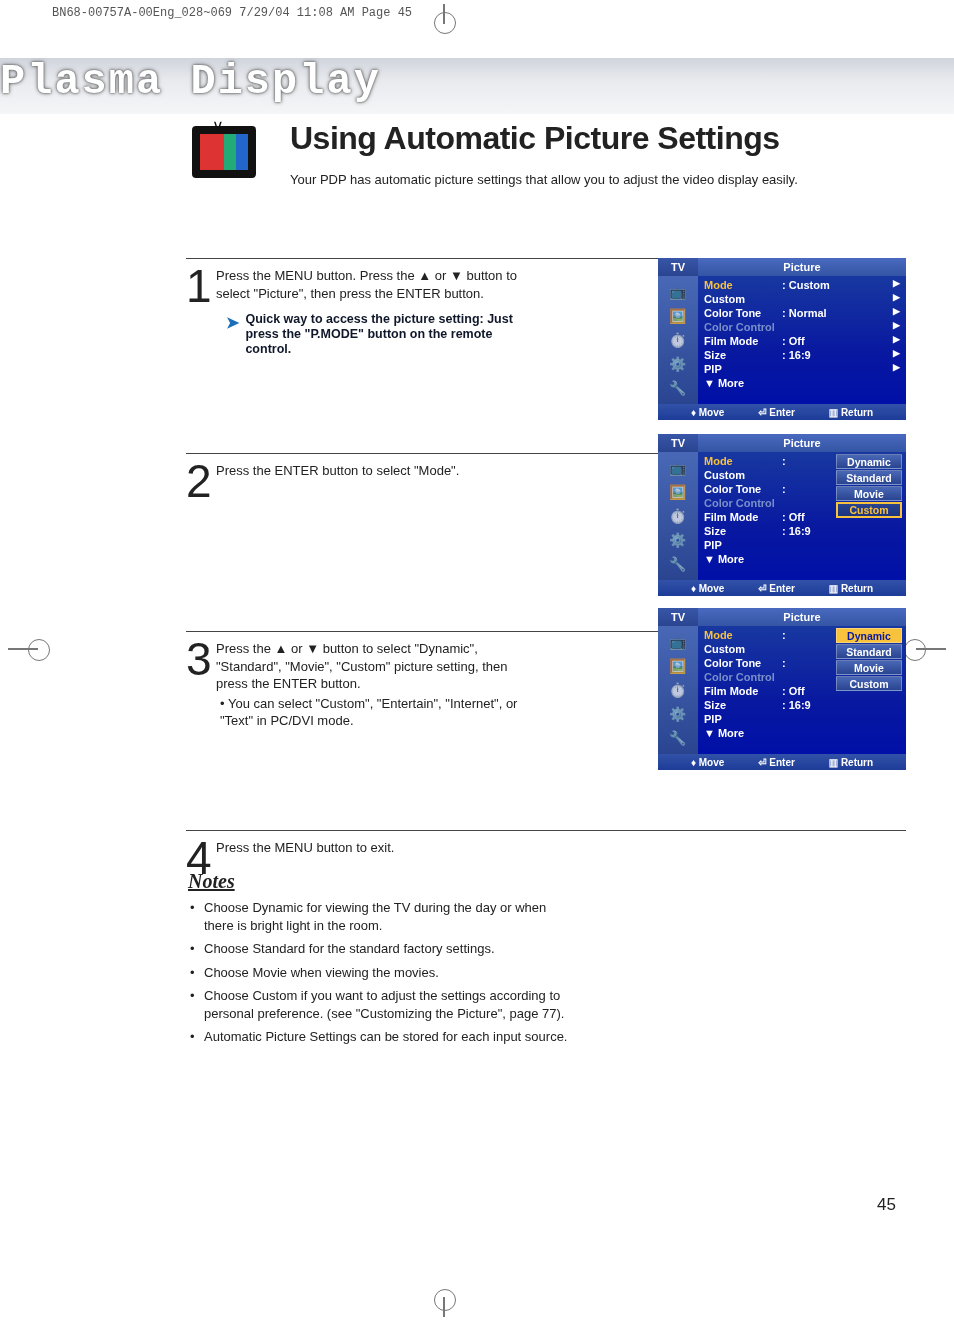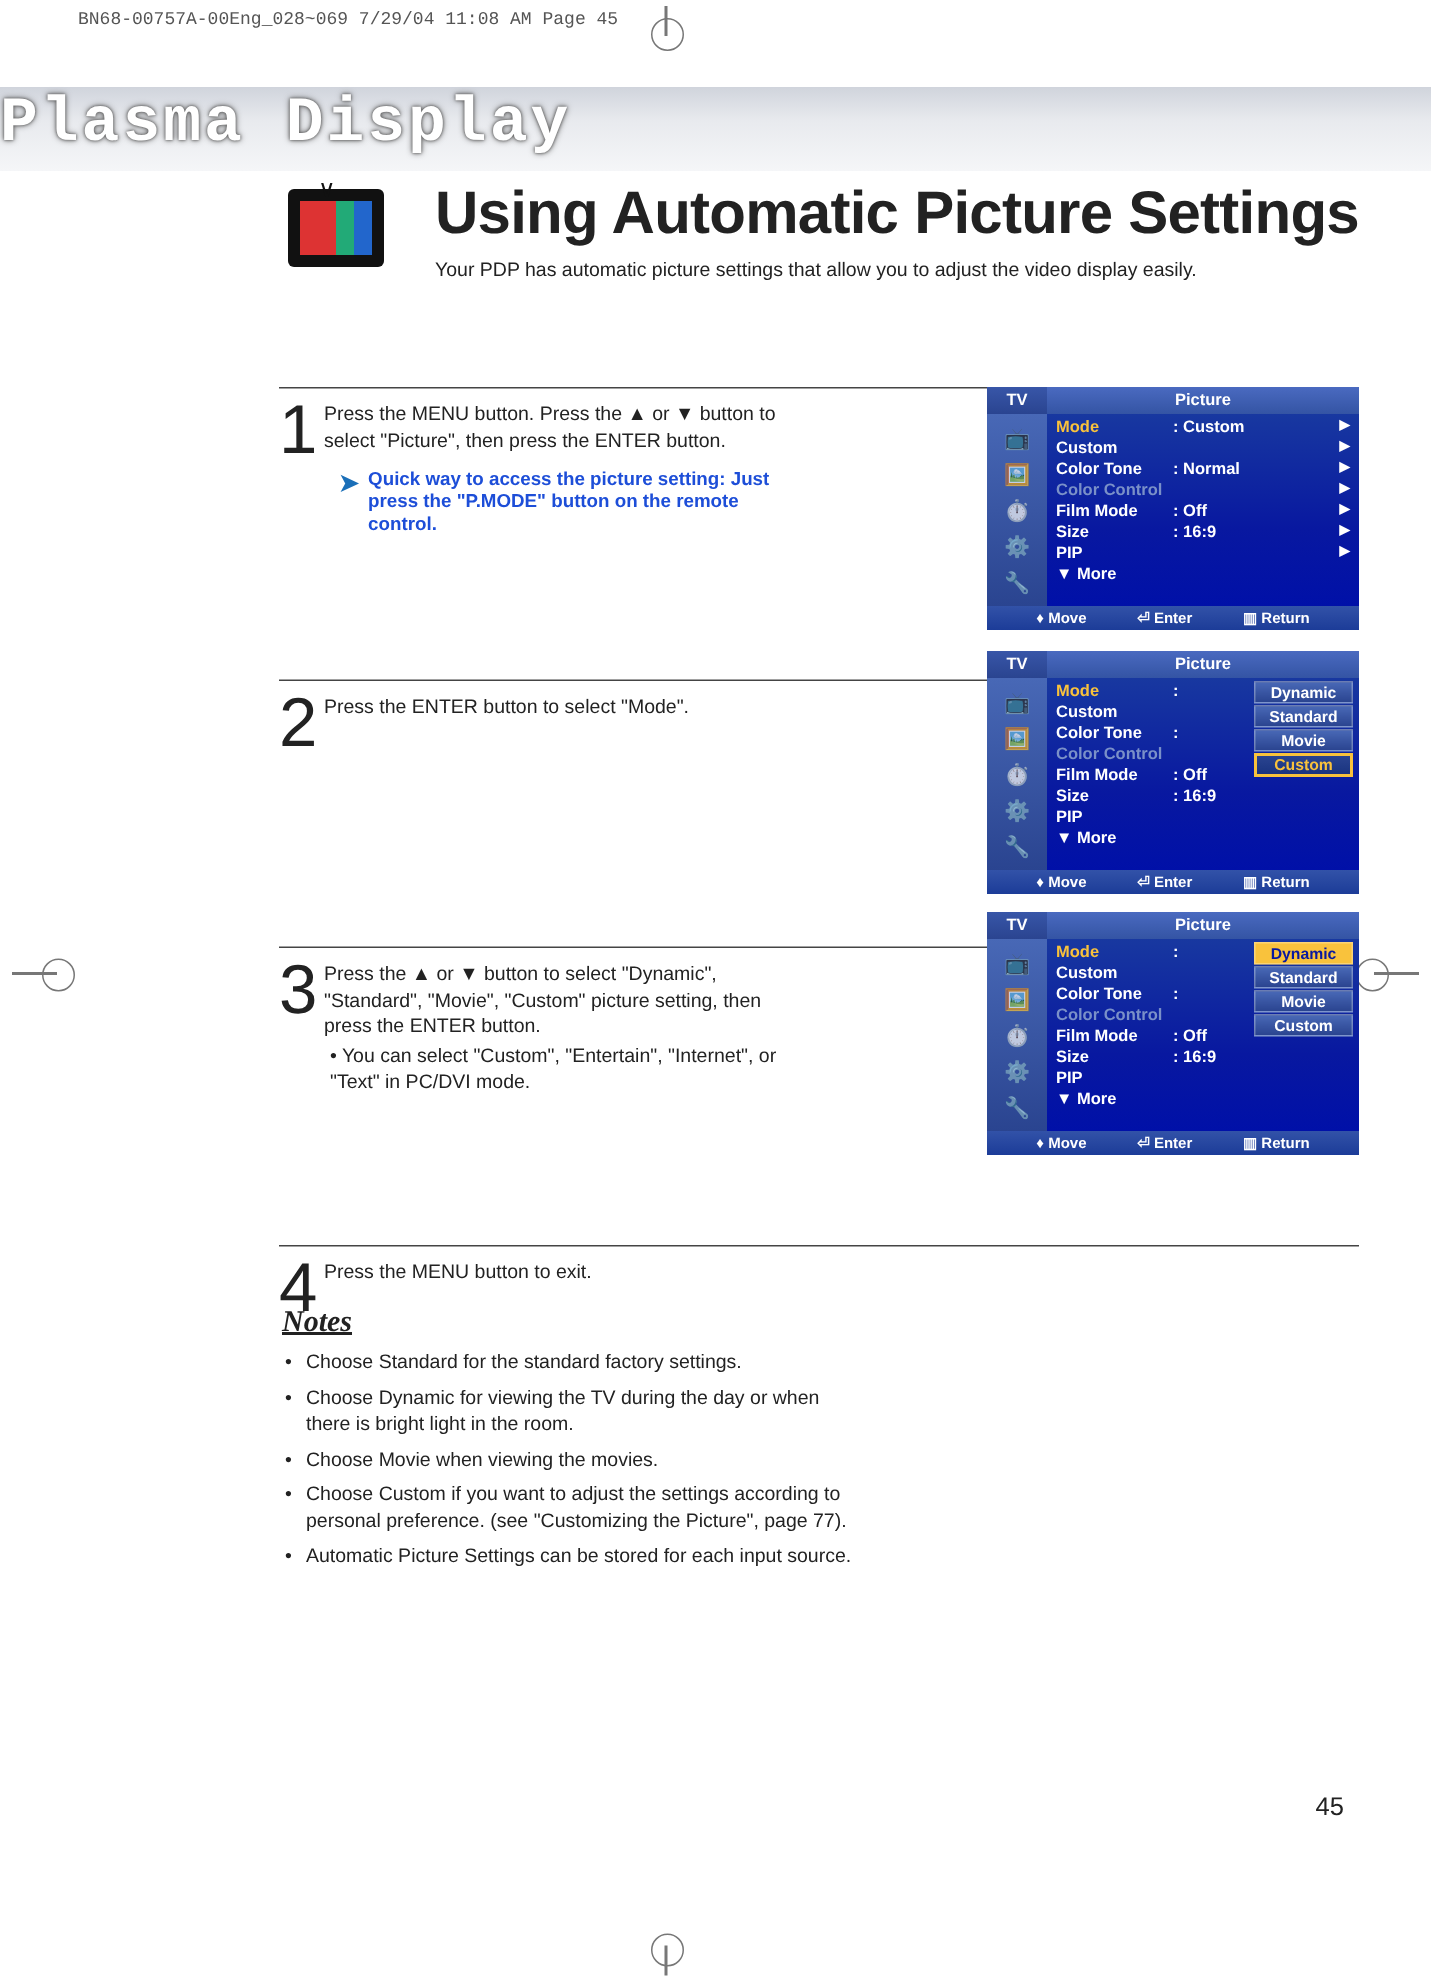"Using Automatic Picture Settings" .page-title { font-size: 40px -> 32px }
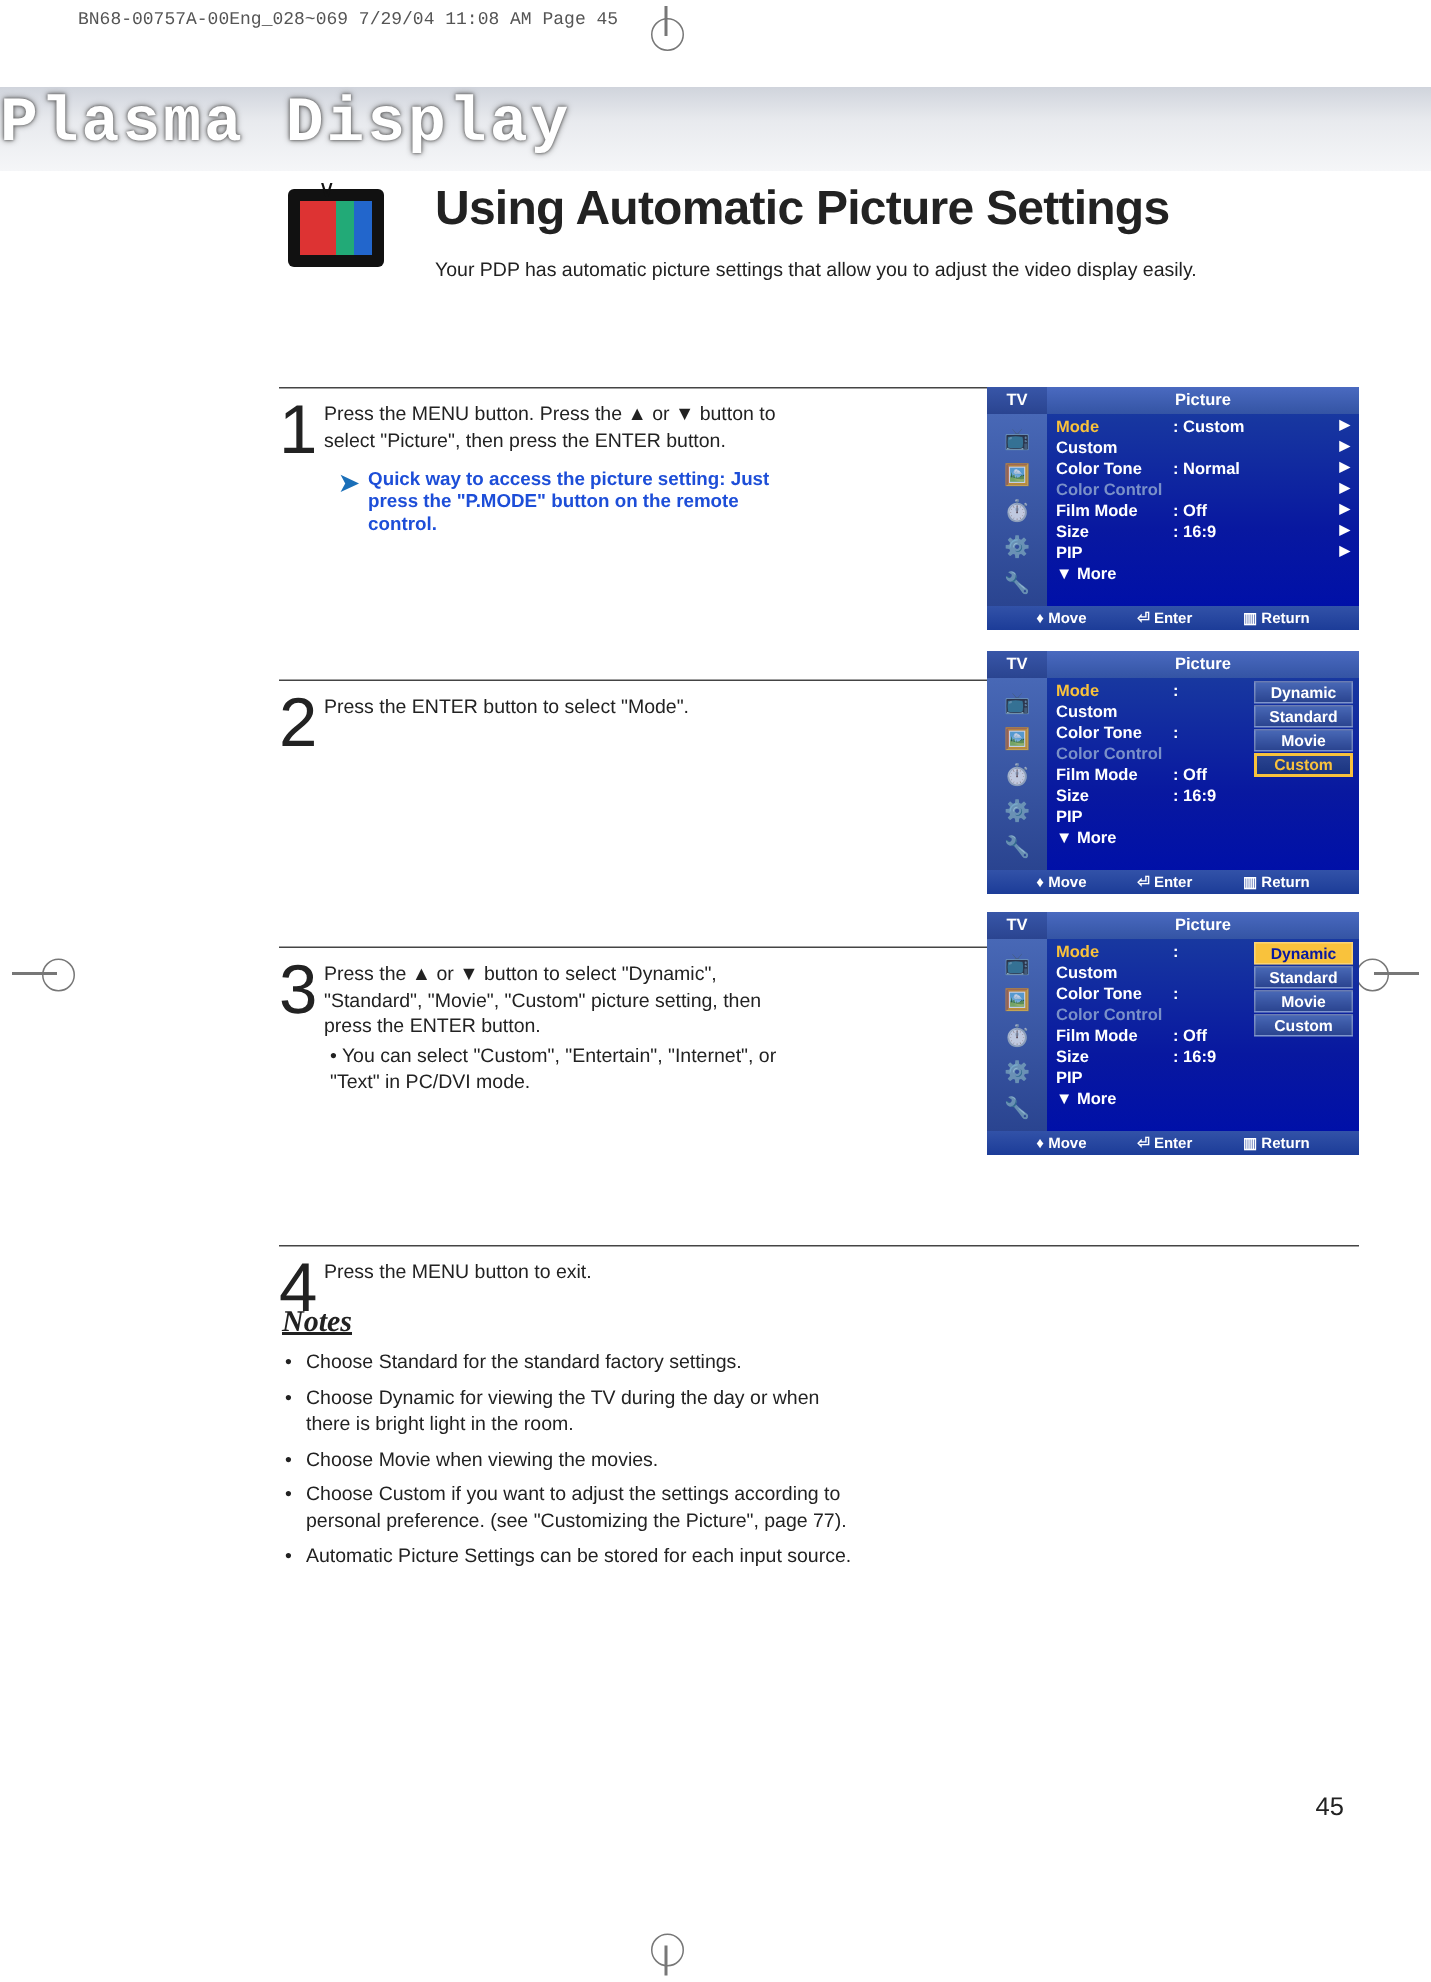"Quick way to access the" .tip-text { color: #1d4ed8 -> #0f172a }
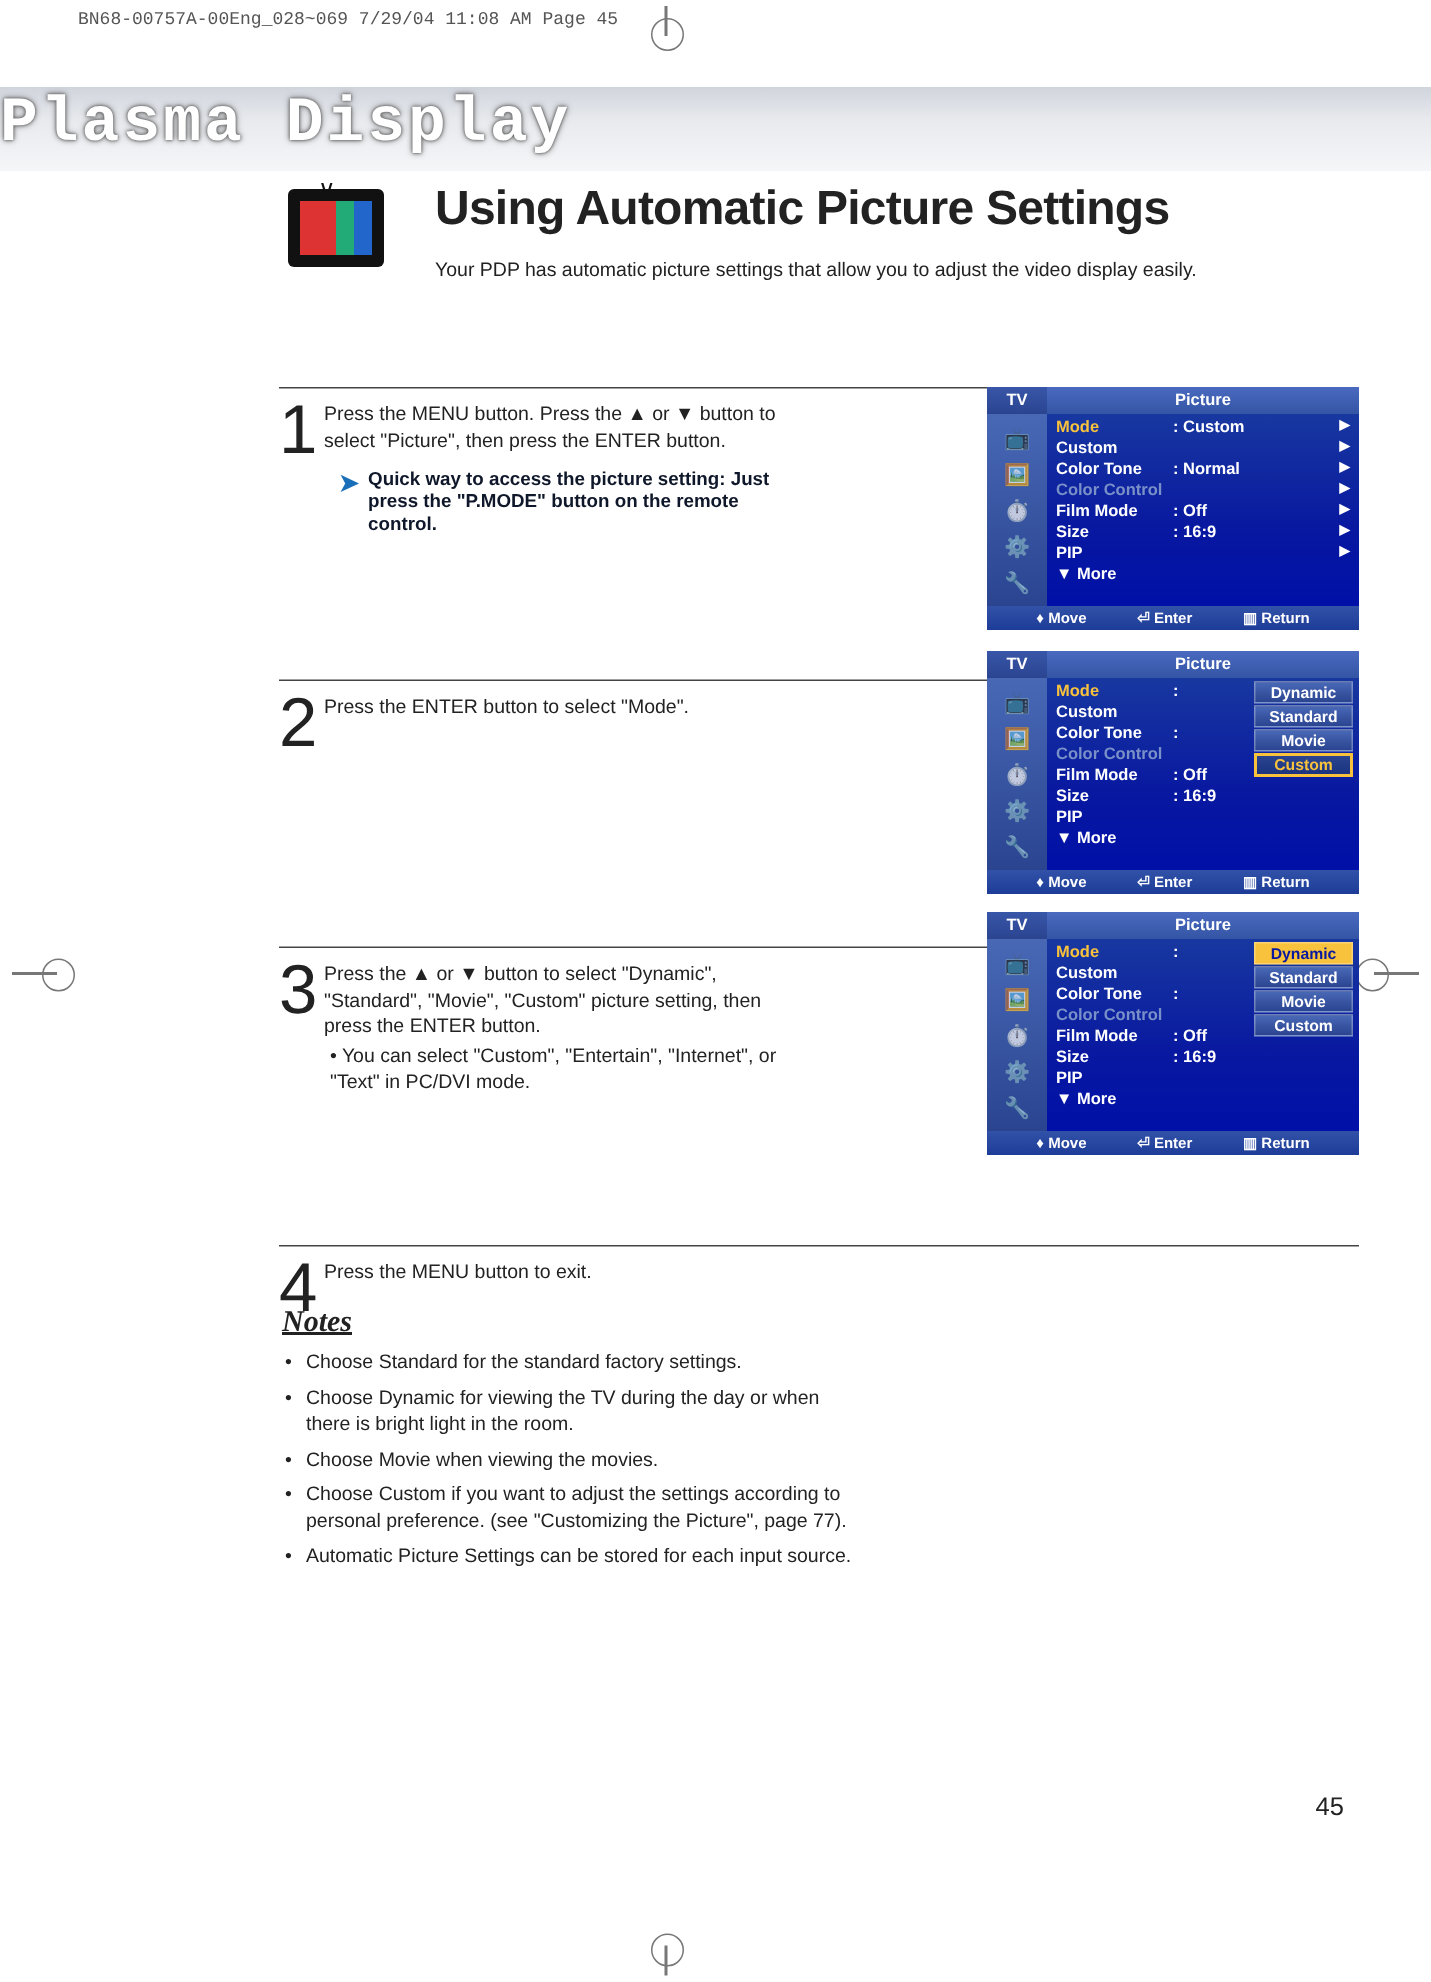"Choose Standard for the standard" li { order: before "Choose Dynamic for viewing the" -> after "Choose Dynamic for viewing the" }
